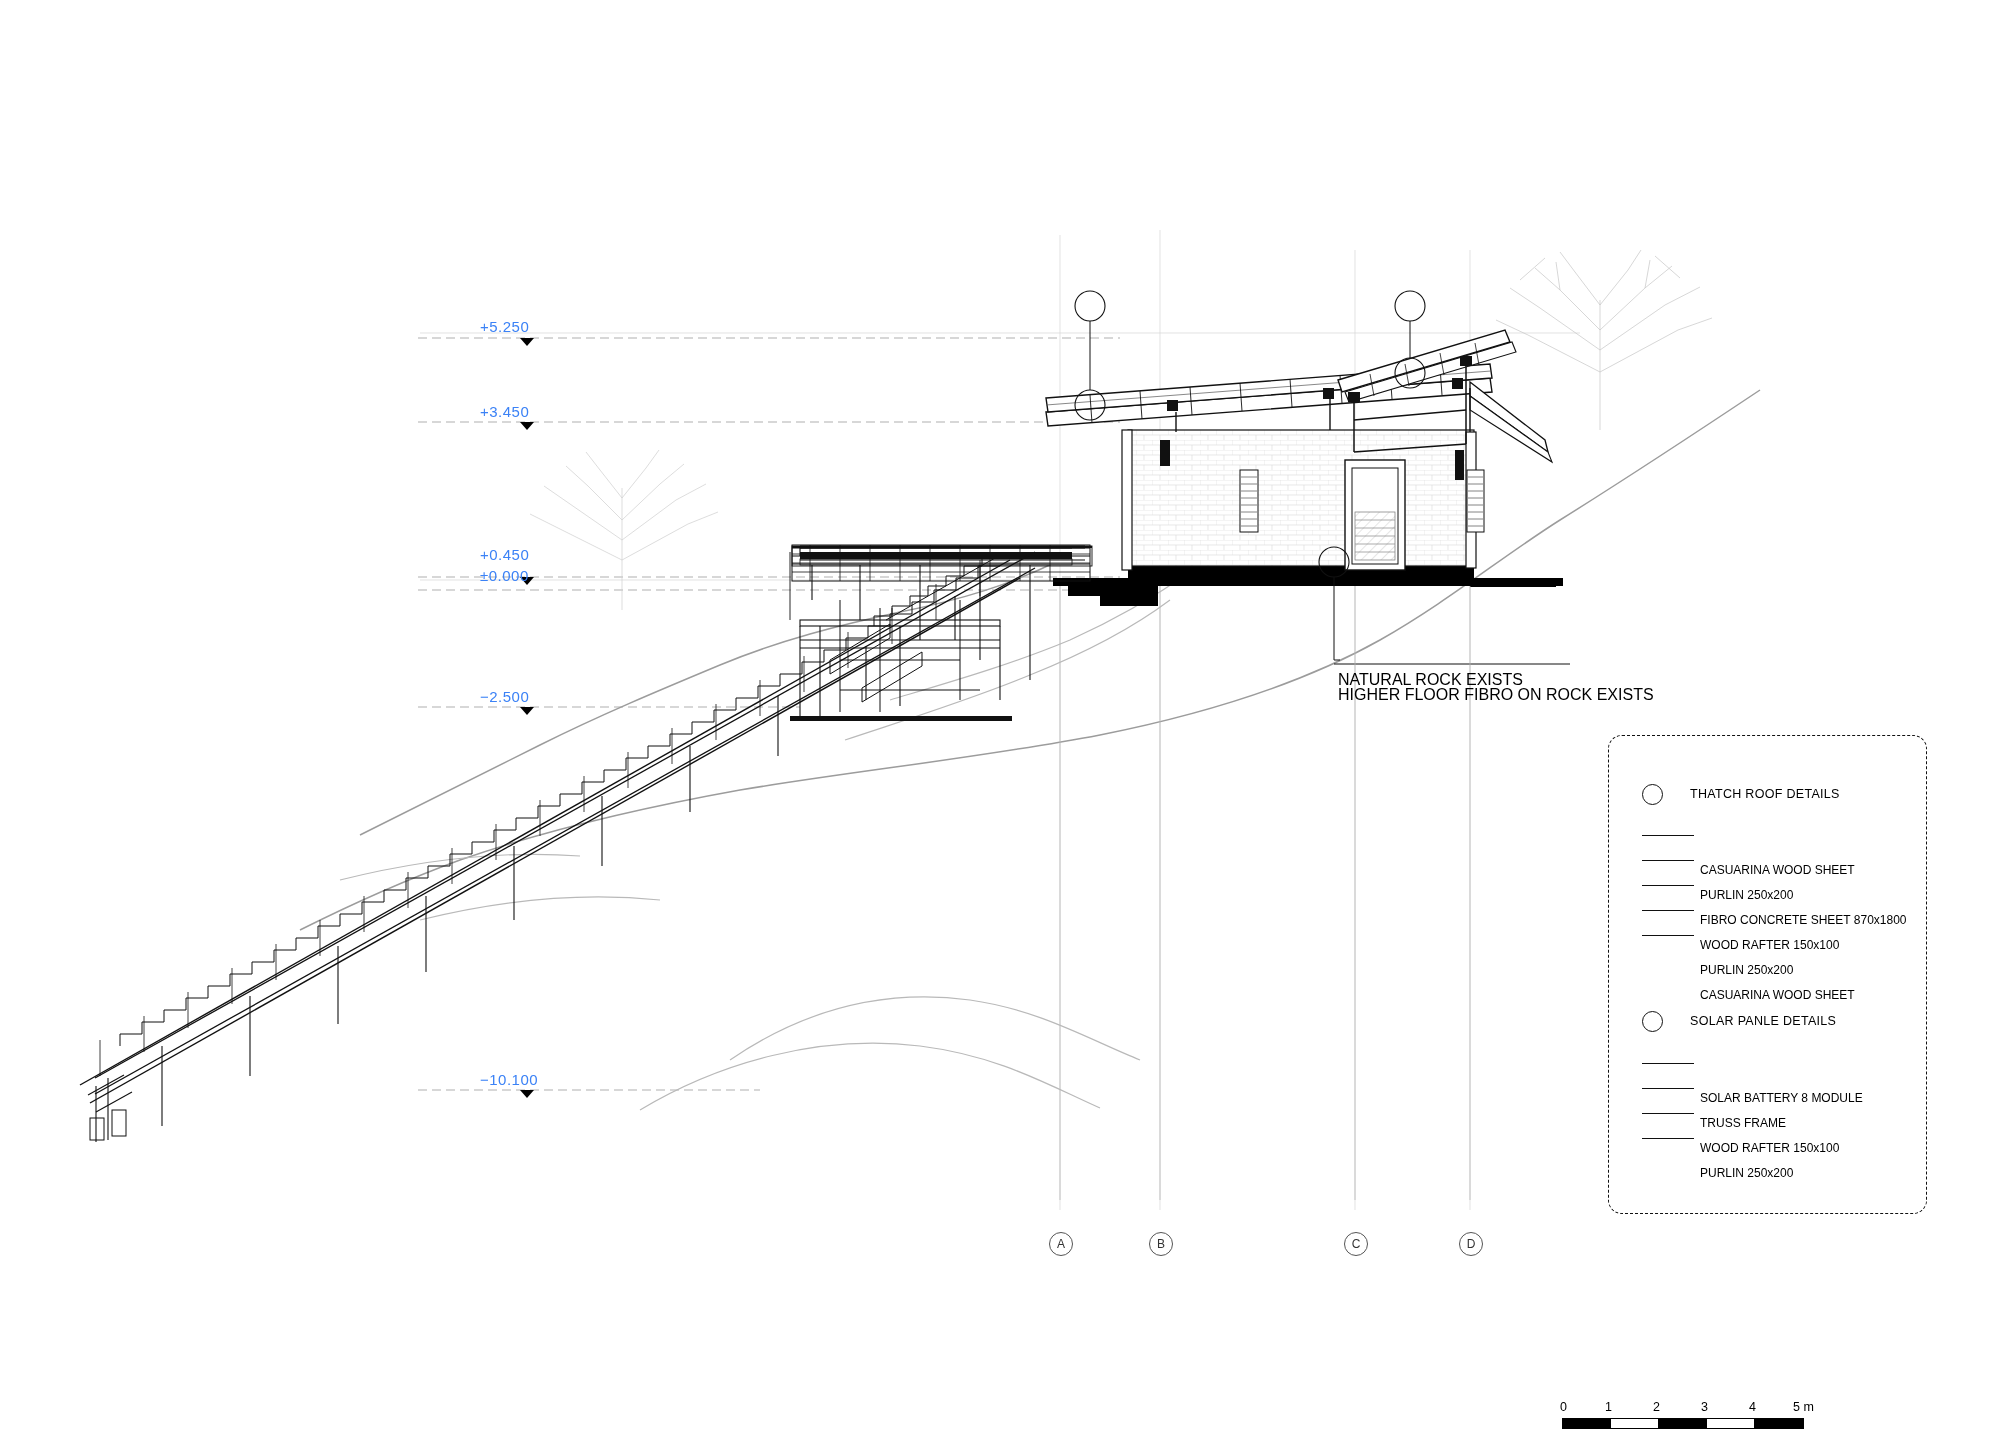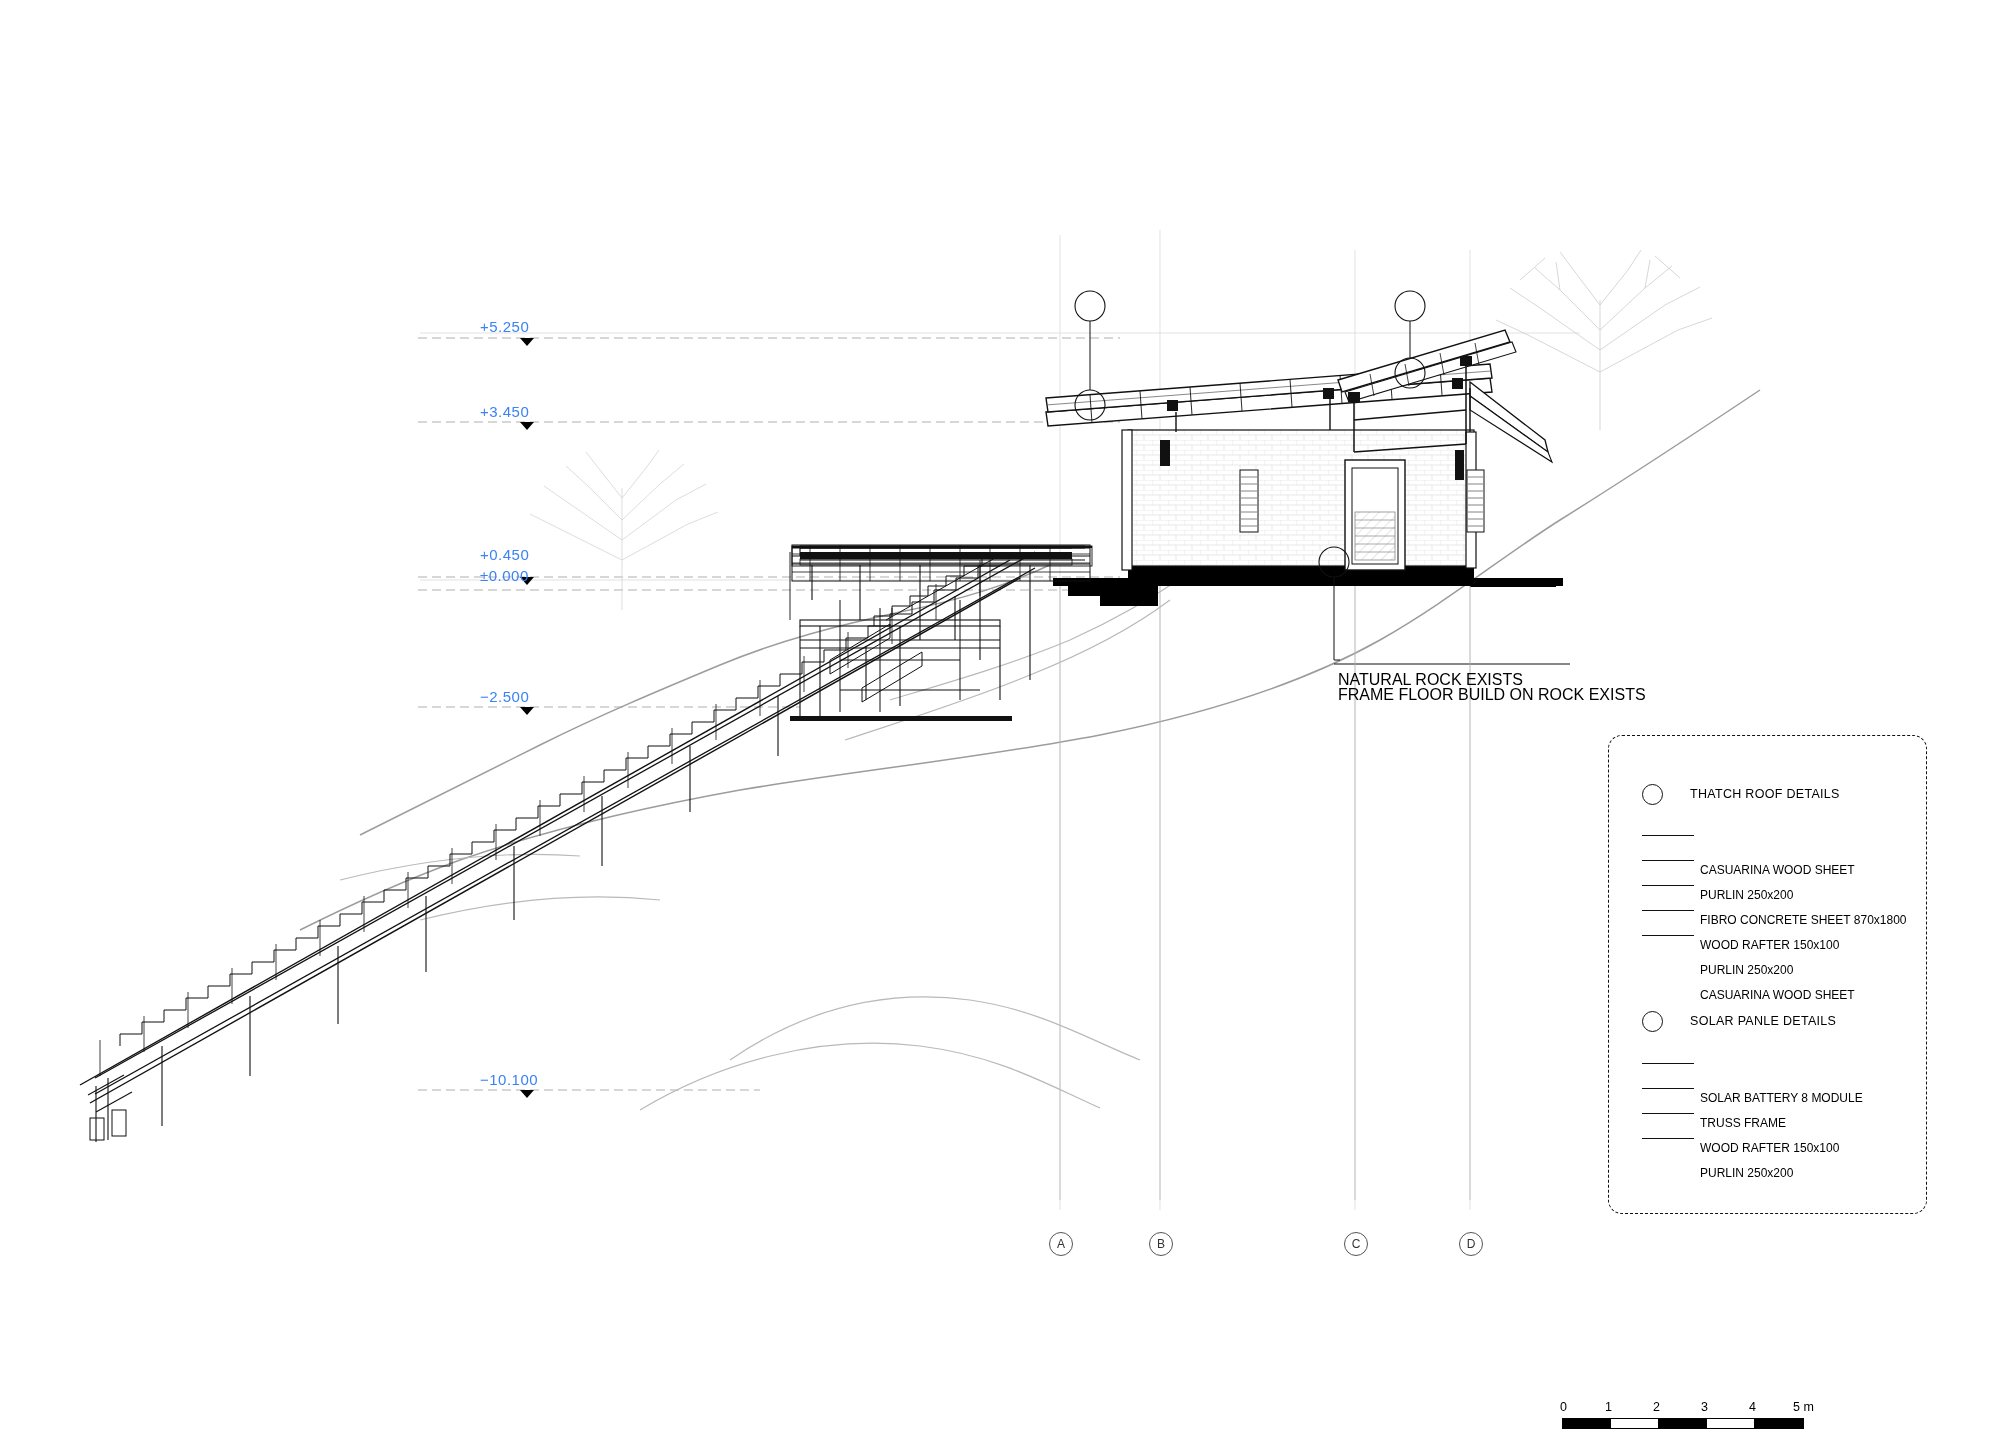"FRAME FLOOR BUILD ON ROCK" div.note-text { text: FRAME FLOOR BUILD -> HIGHER FLOOR FIBRO }
